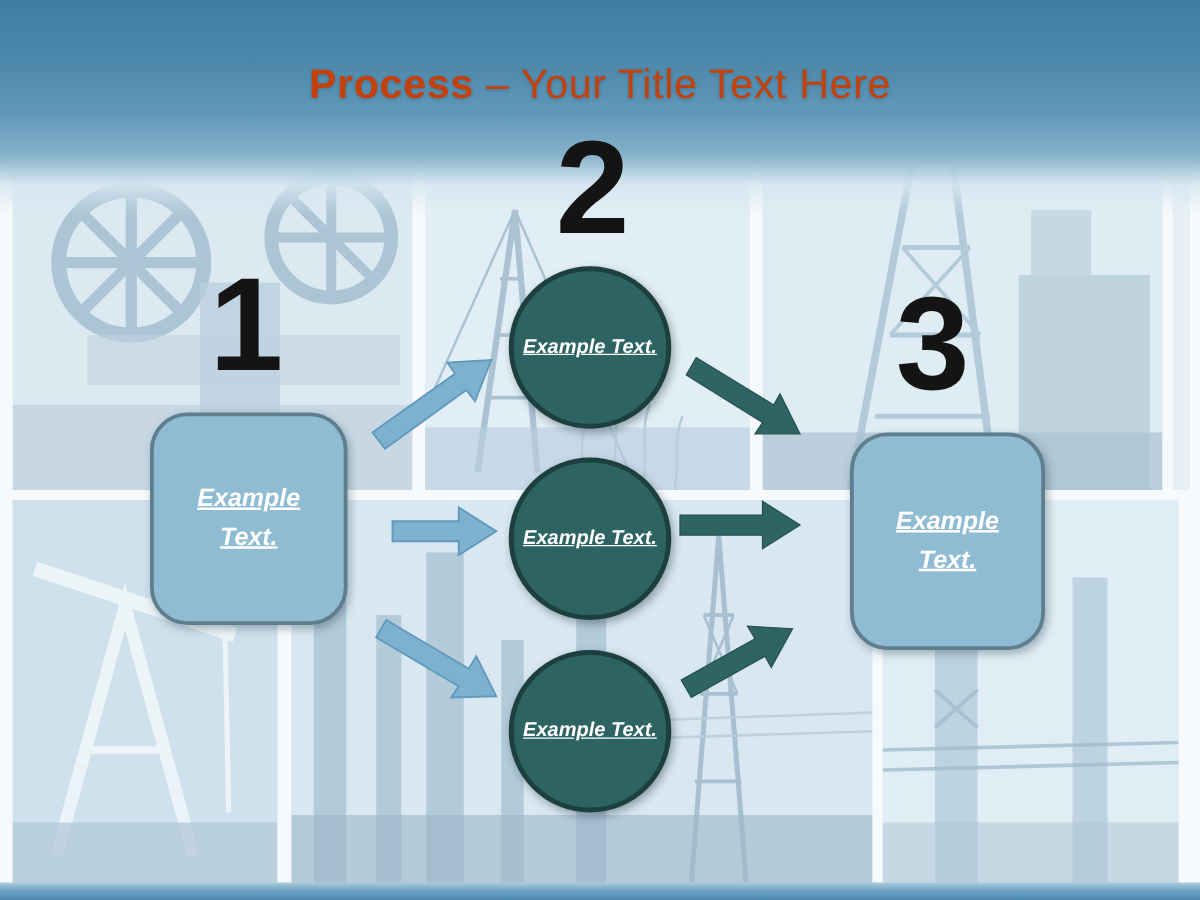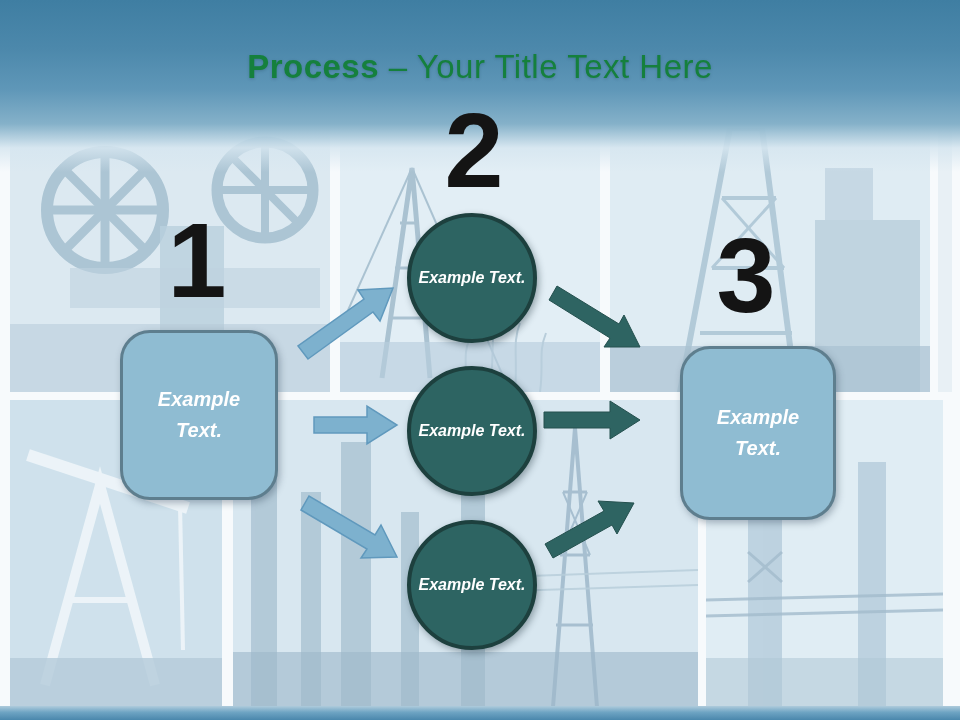"Process – Your Title Text" .page-title { color: #15803d -> #c2410c }
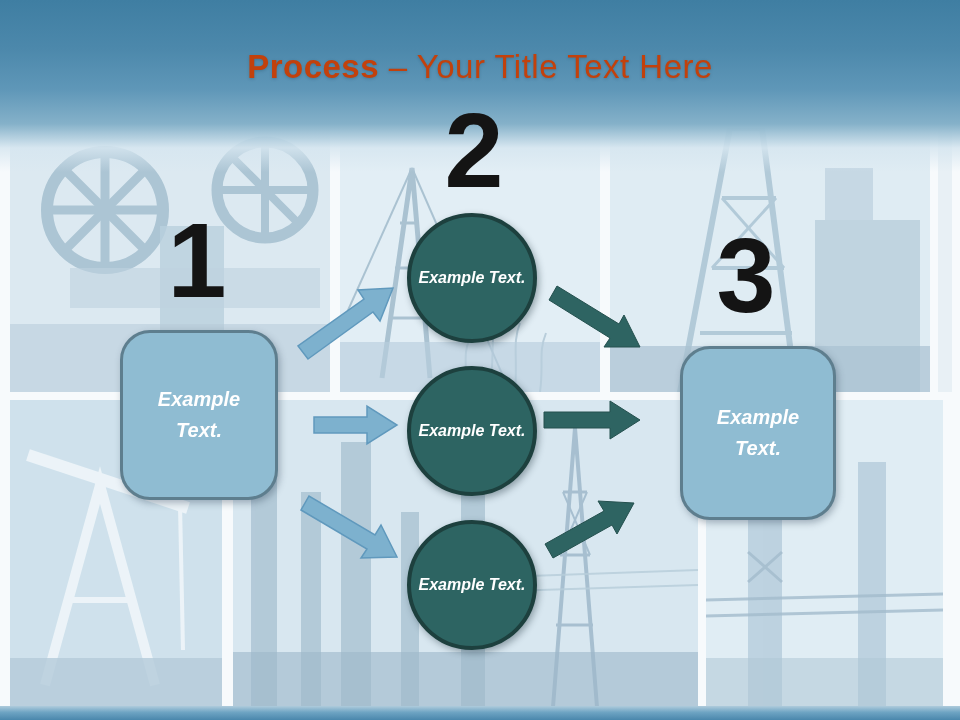"Example Text." .box-label,.circle-label { text-decoration: none -> underline }
